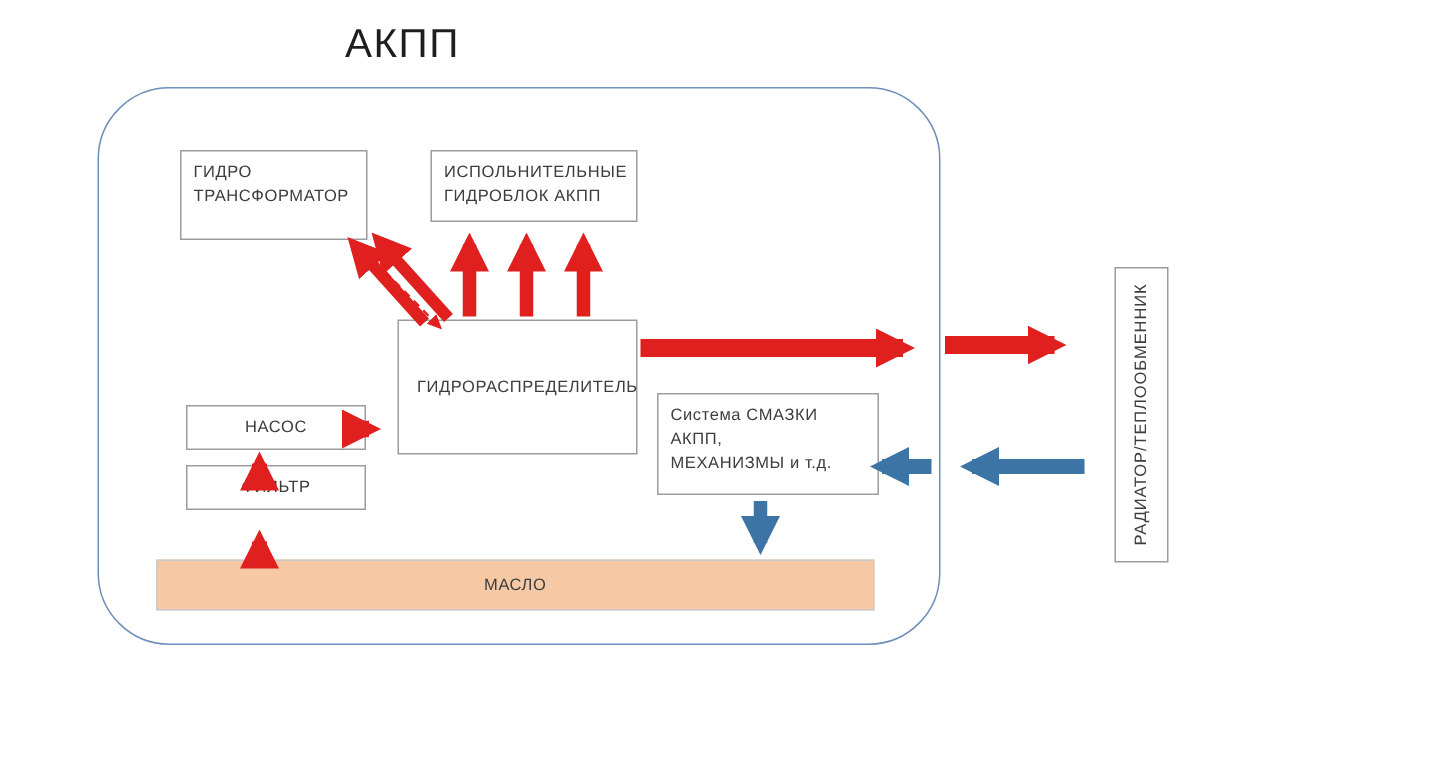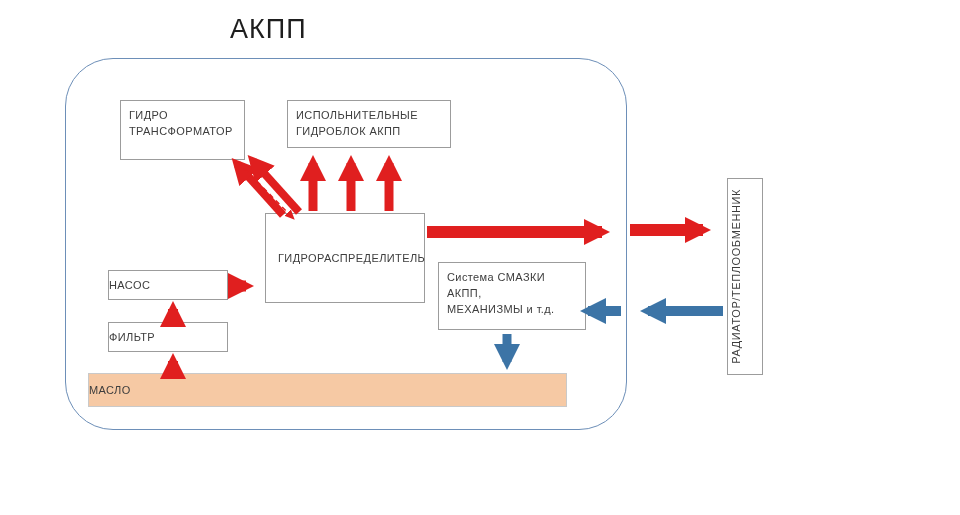"ИСПОЛЬНИТЕЛЬНЫЕ" .b-actuators { width: 164px -> 138px }
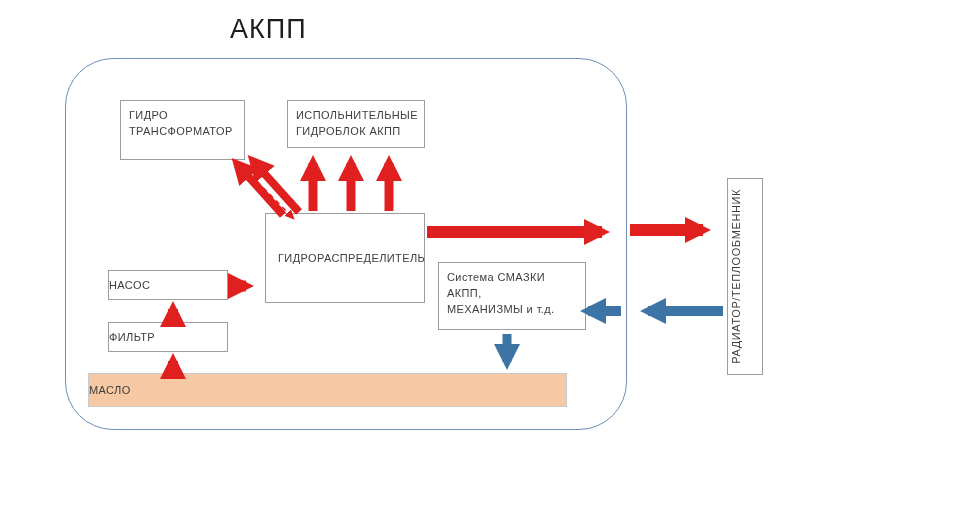"НАСОС" .box.center-text { justify-content: flex-start -> center; margin-left: none -> 16px }
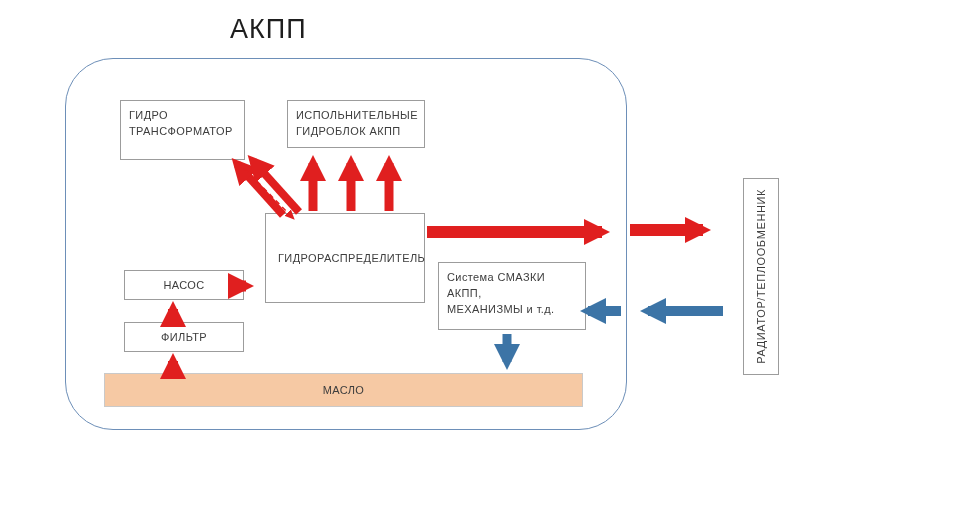"ФИЛЬТР" .b-filter { top: 322px -> 310px }
